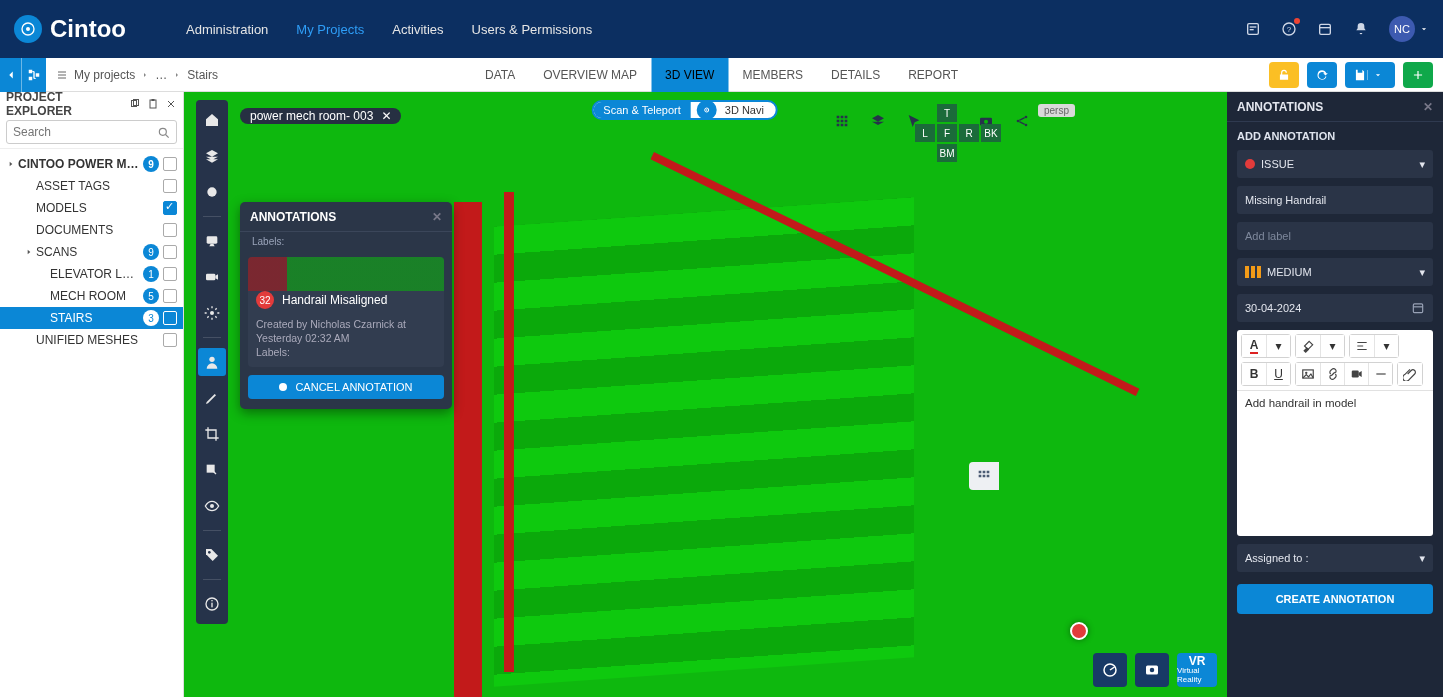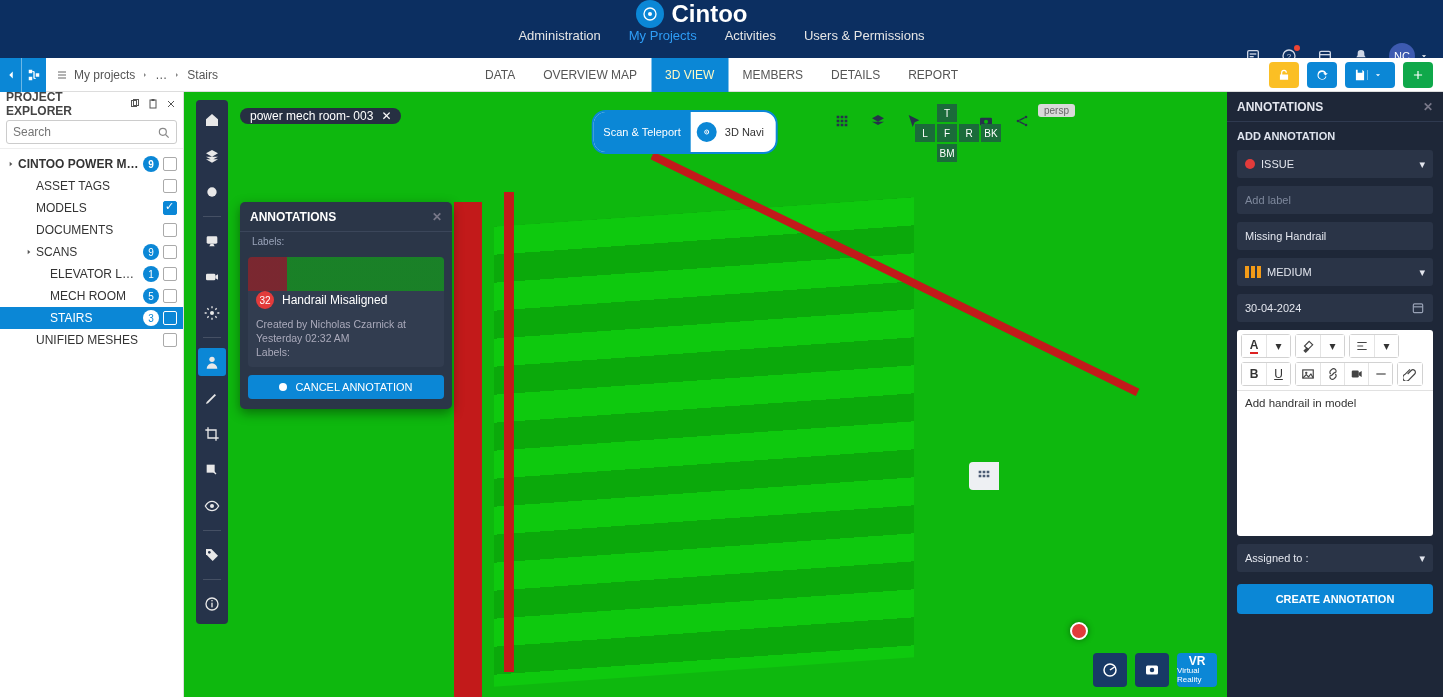"Cintoo" .topbar { flex-direction: column -> none }
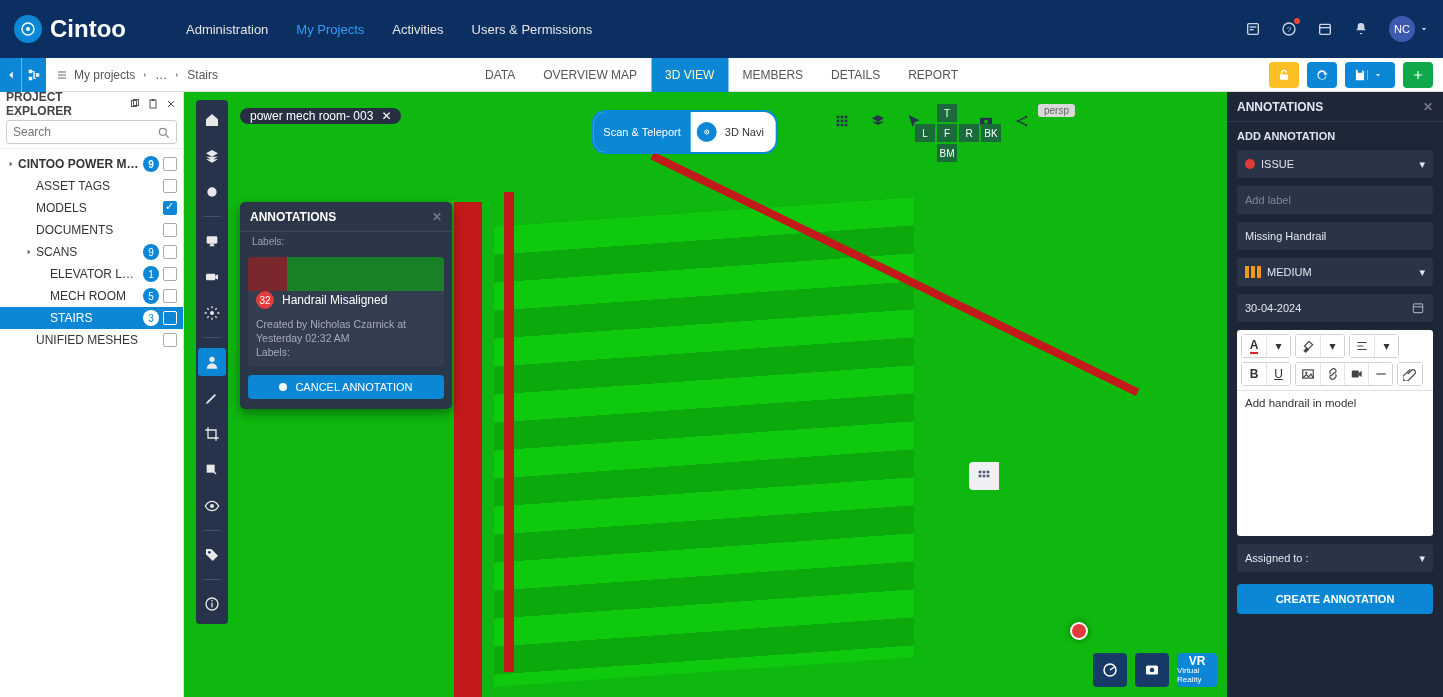"3D VIEW" .ctab.active { color: #fef9c3 -> #000000 }
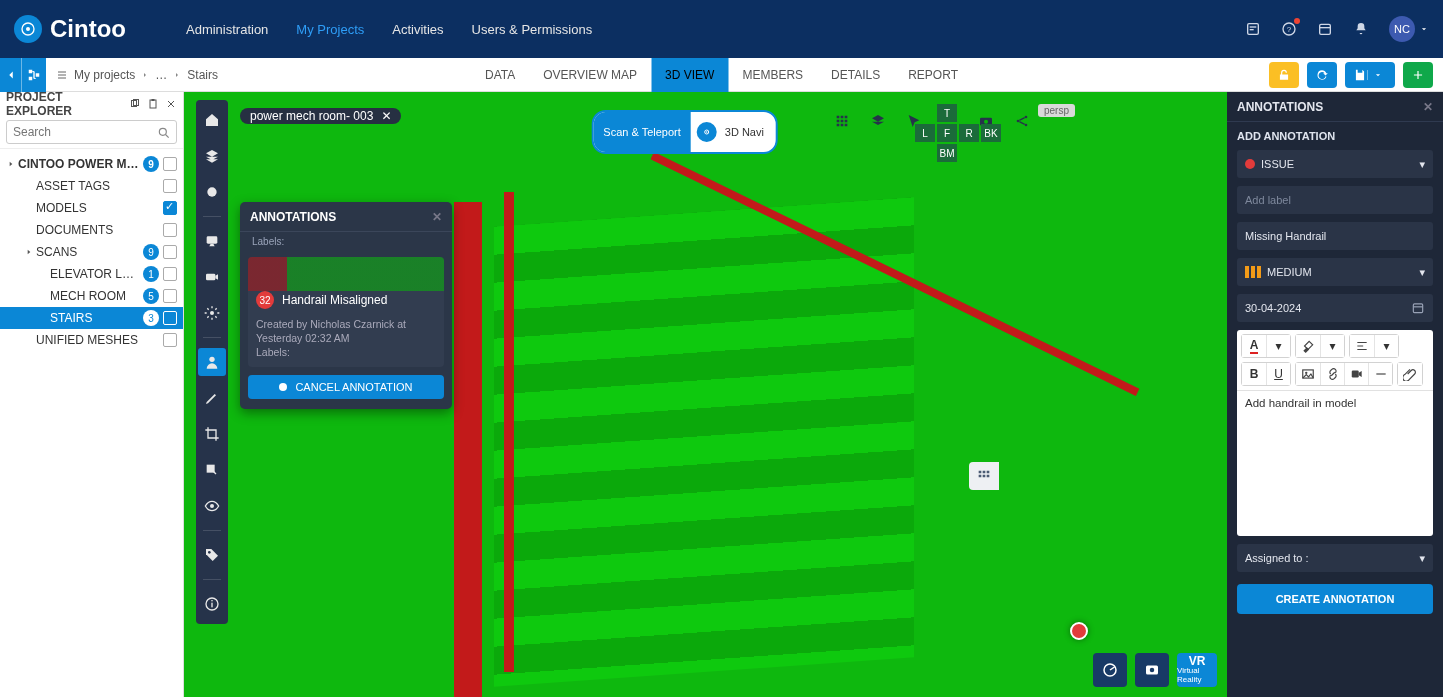"Scan & Teleport" .scan-pill { height: 44px -> 20px; top: 18px -> 8px }
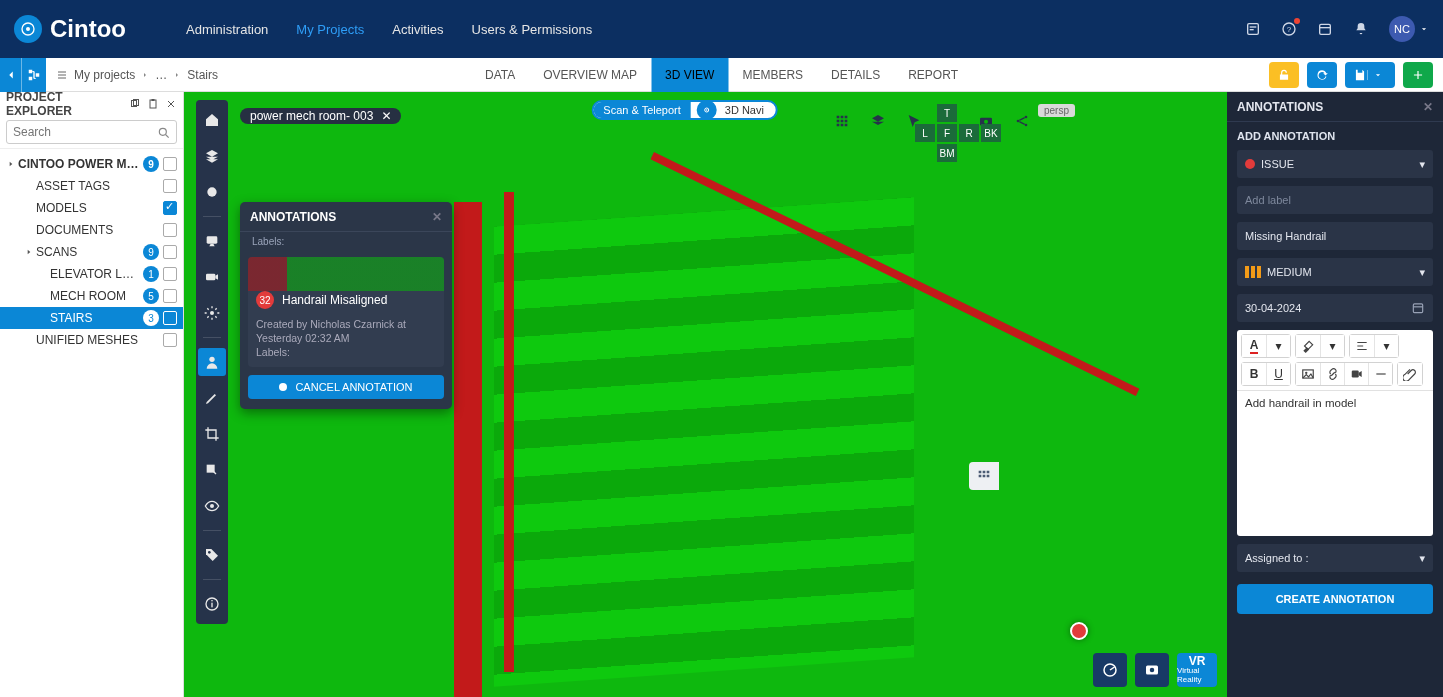"Add label" div.field { order: before "Missing Handrail" -> after "Missing Handrail" }
